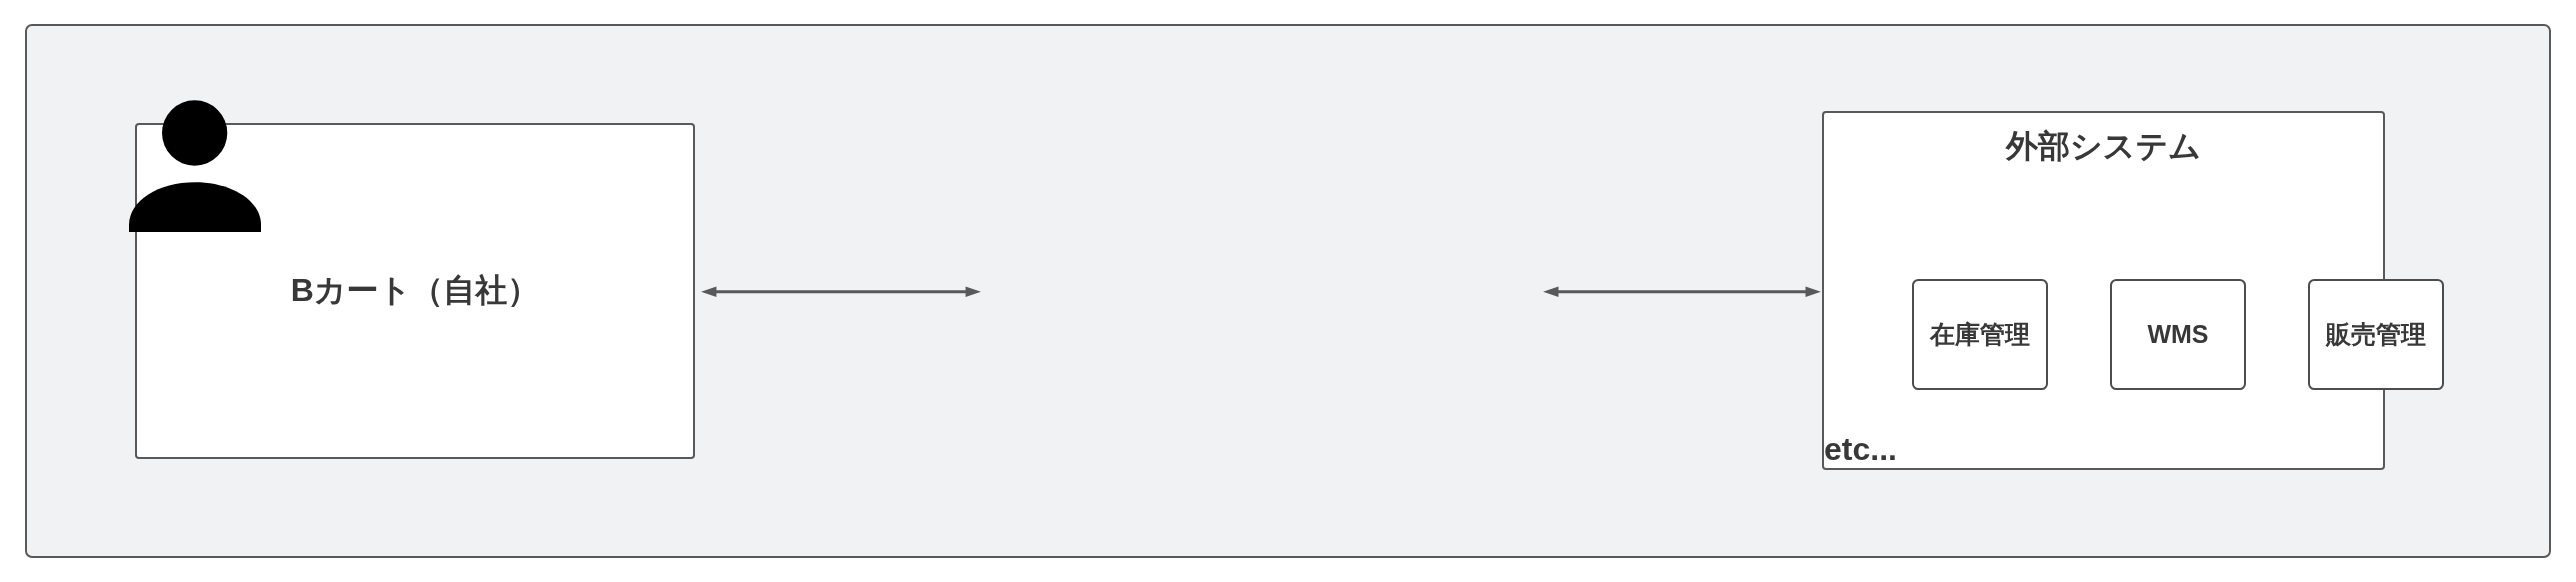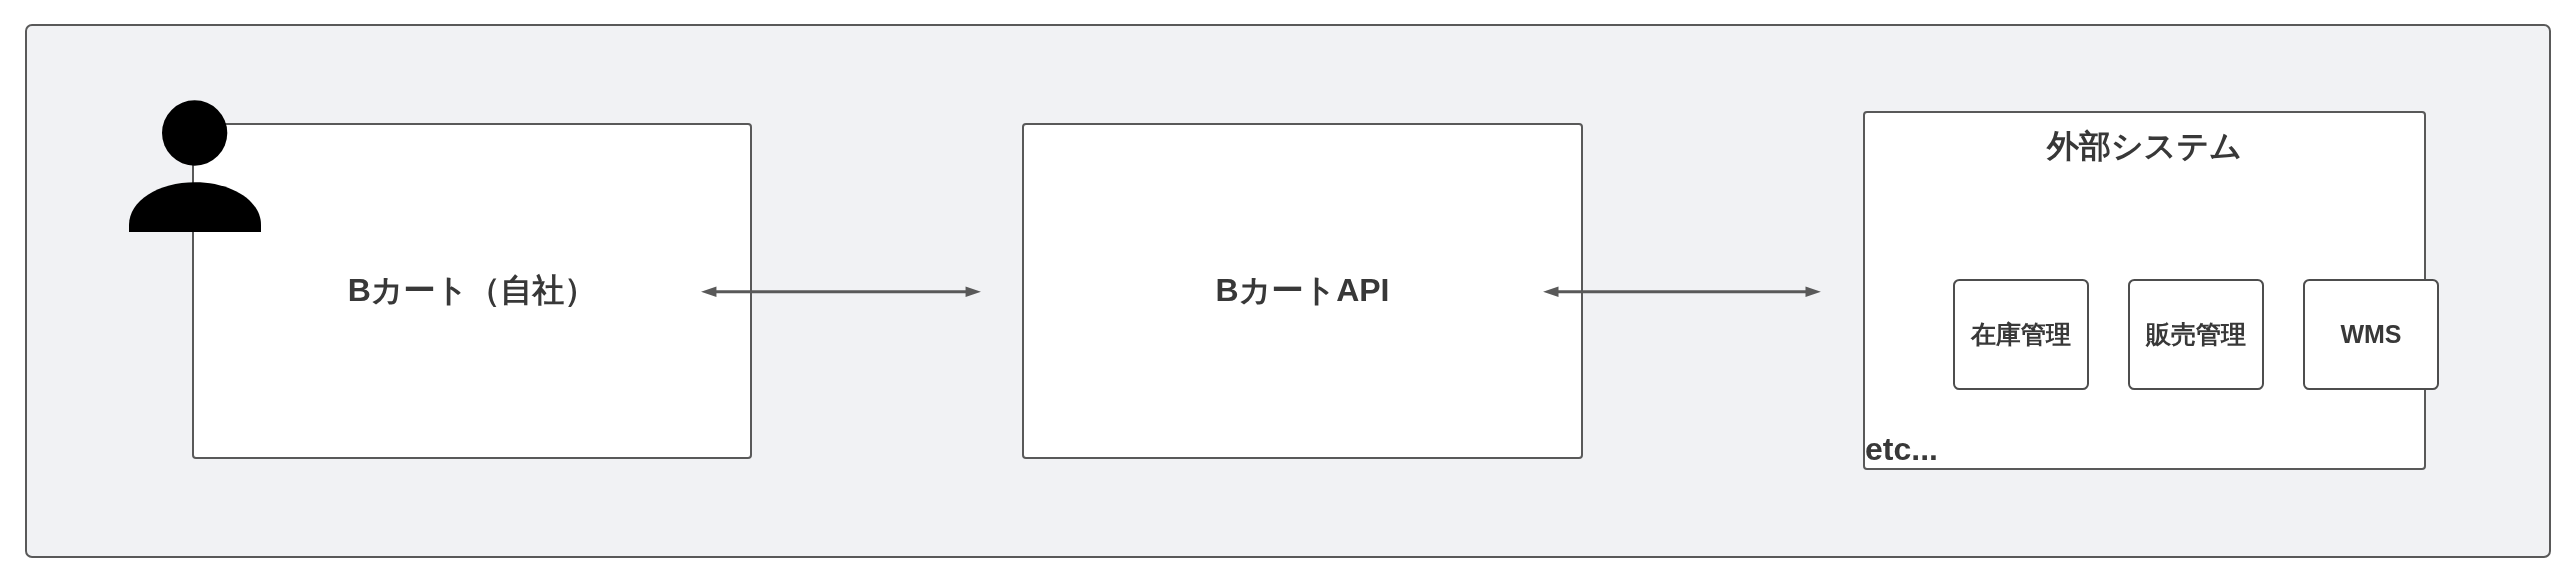"外部システム" .node { margin-left: 41px -> none }
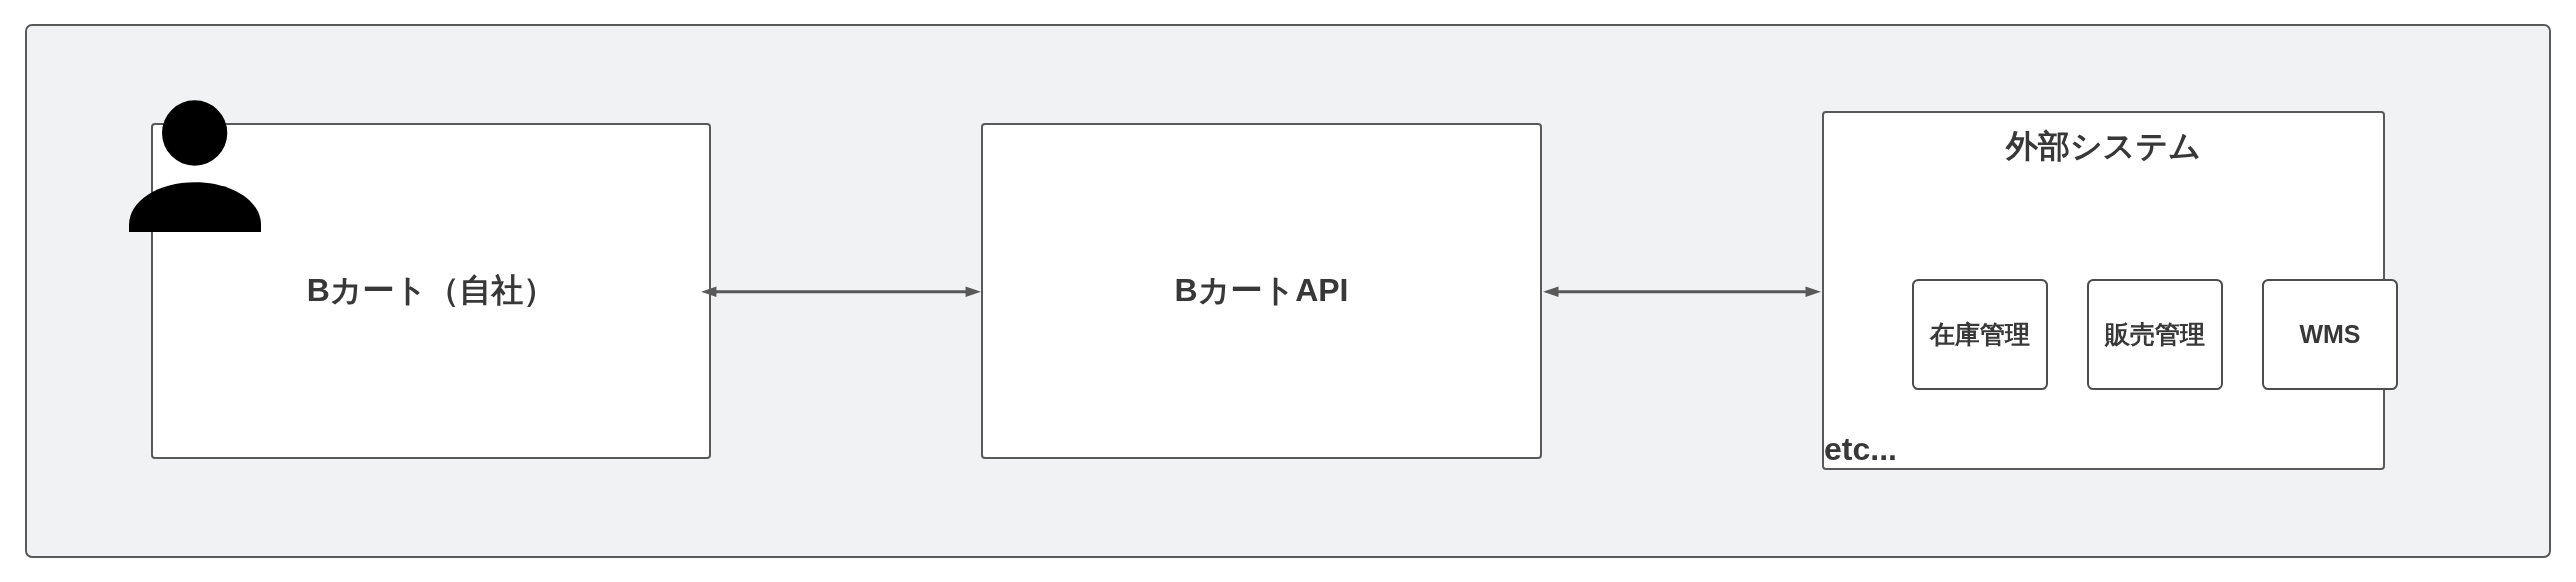"Bカート（自社）" .node-left { left: 124px -> 108px }
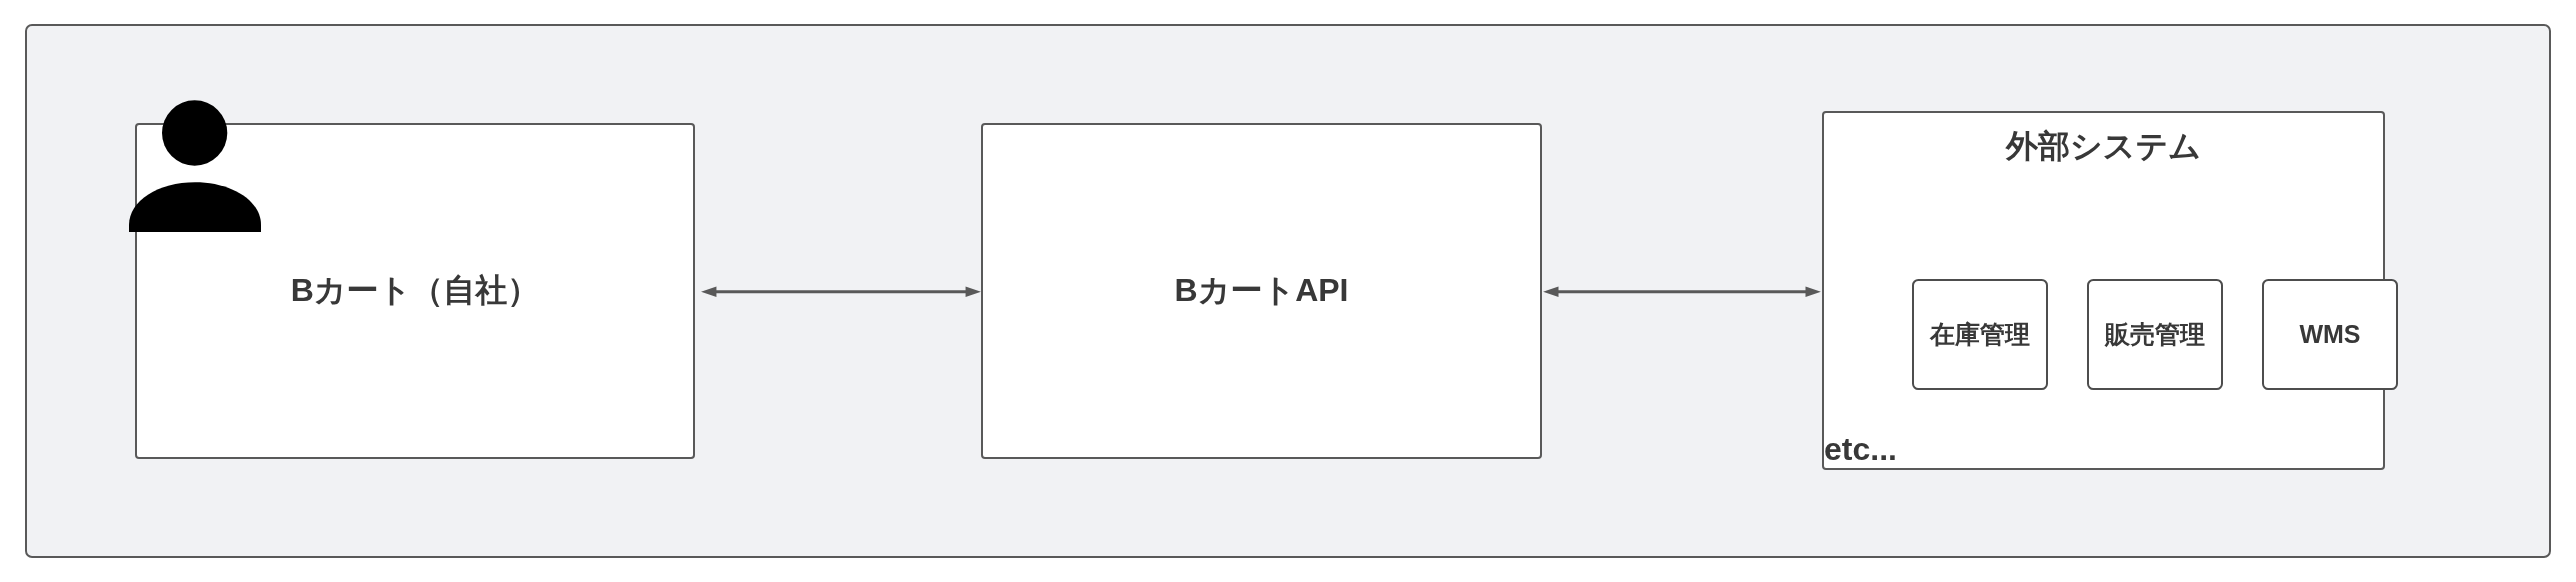"BカートAPI" div.node { html: <div> <span>BカートAPI</span> </div> -> none }
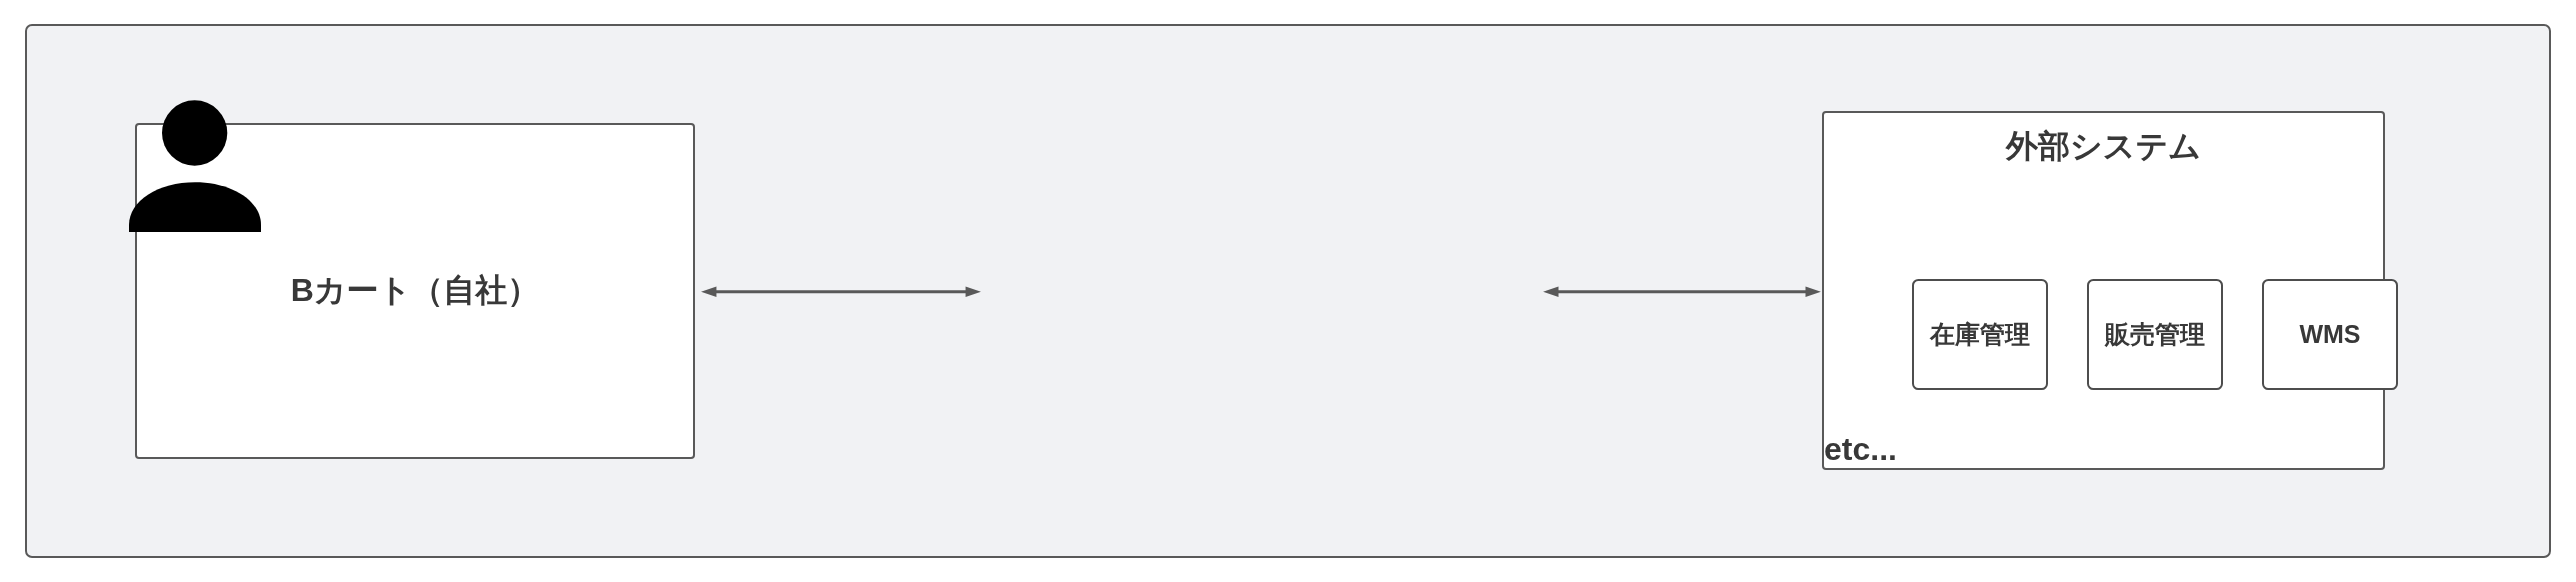"在庫管理" .ext-row { gap: 39px -> 62px }
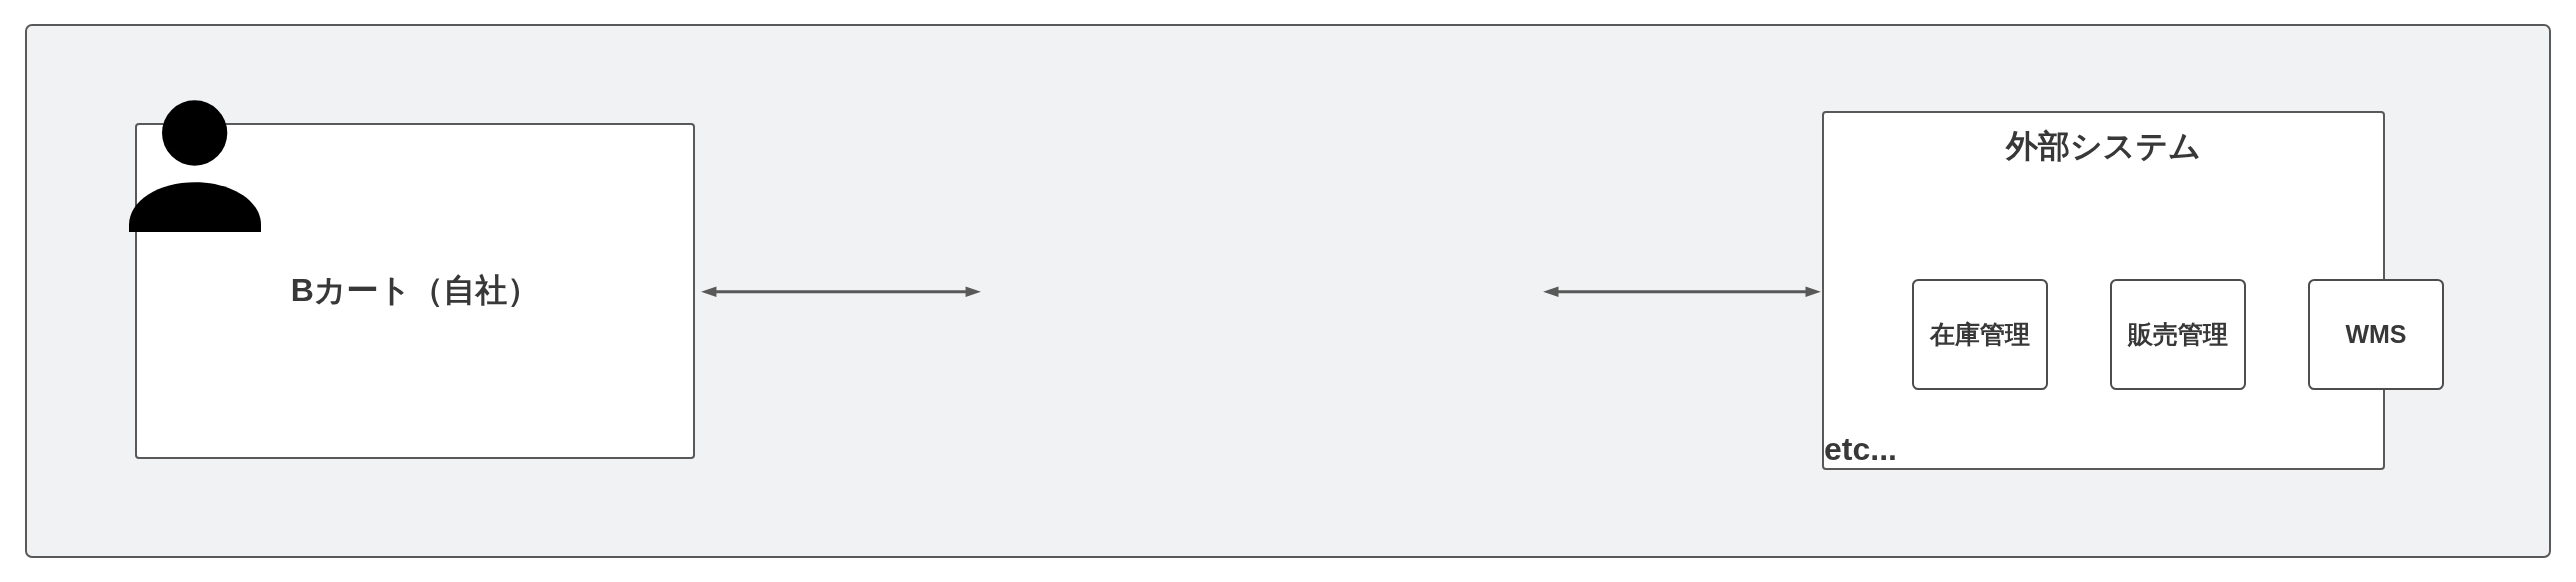"販売管理" div.ext-box { order: before "WMS" -> after "WMS" }
